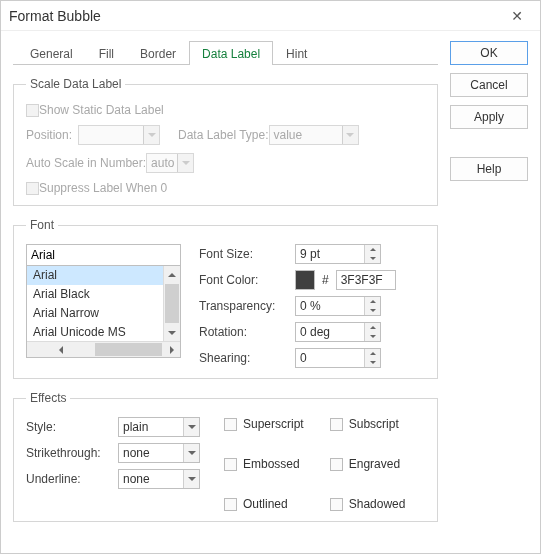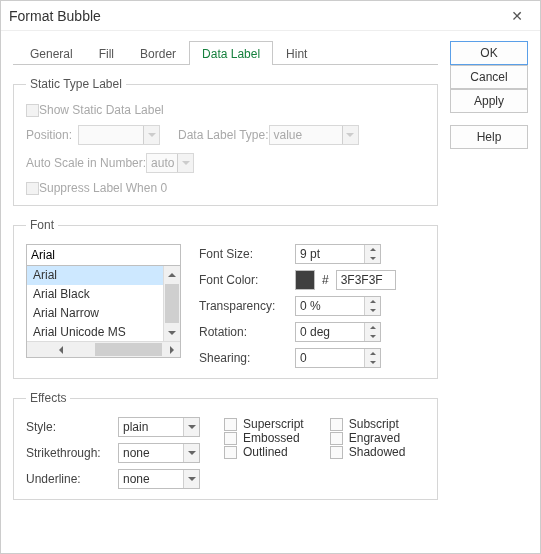"OK" .right { gap: 0 -> 8px }
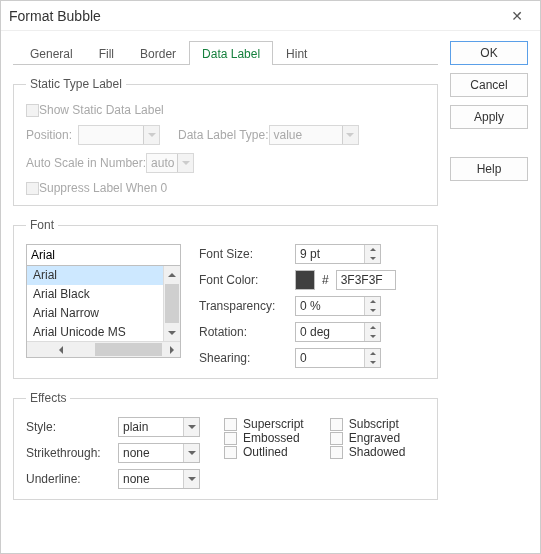"Static Type Label" legend { text: Static Type -> Scale Data }
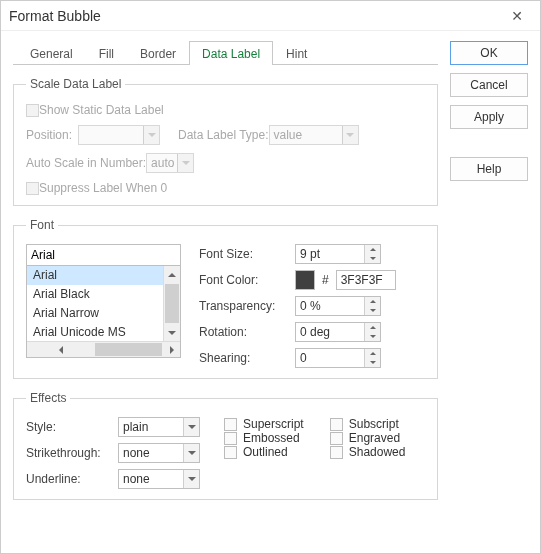"Superscript" .eff-check-col { gap: 0 -> 26px }
